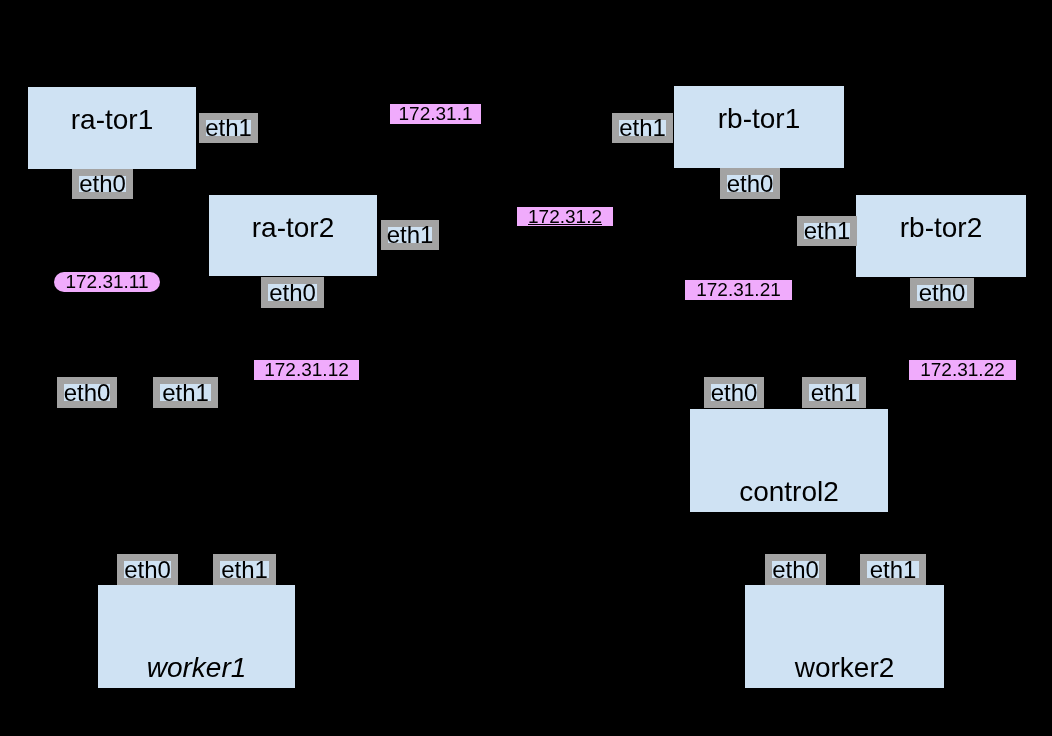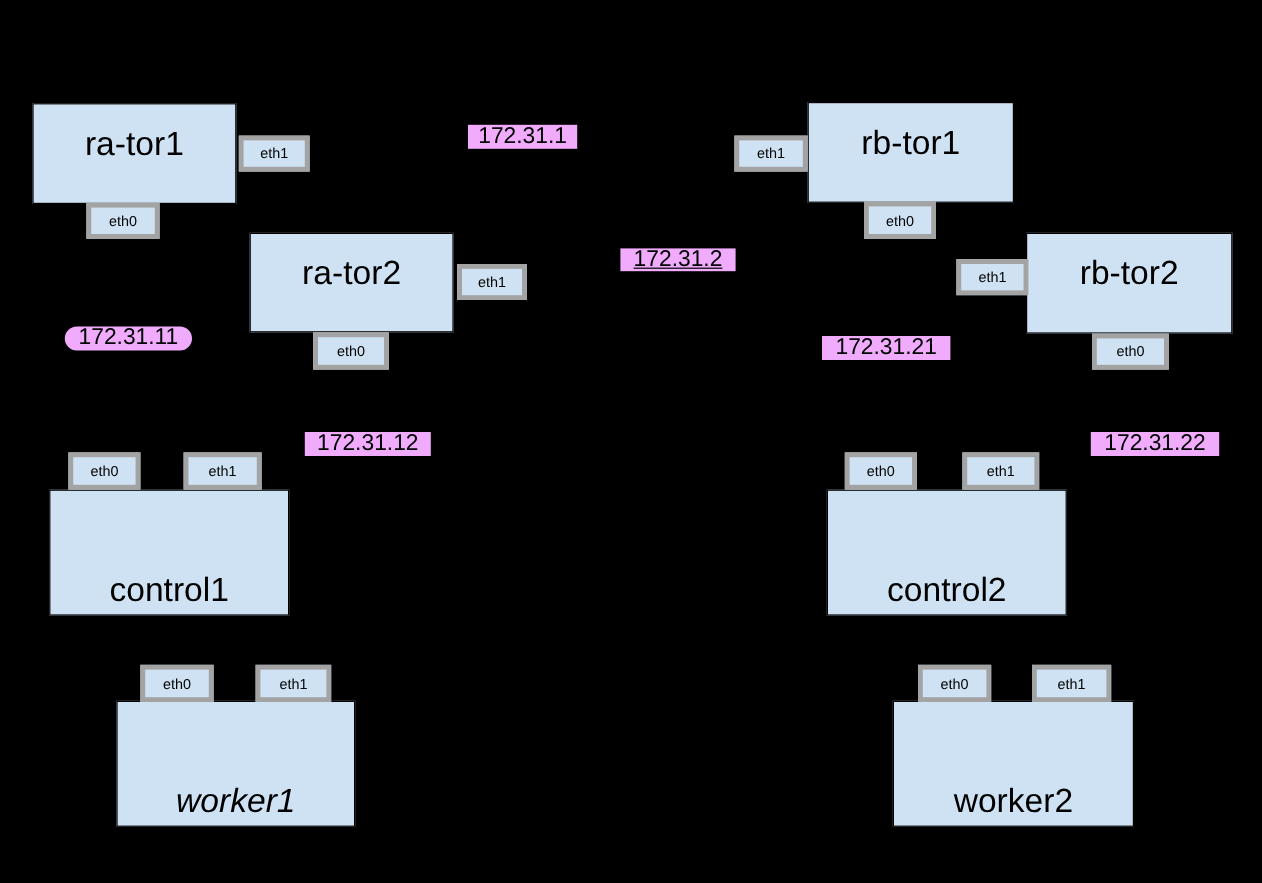"eth1" .port { border: 4px solid #a3a3a3 -> 7px solid #a3a3a3; font-size: 12px -> 24px }
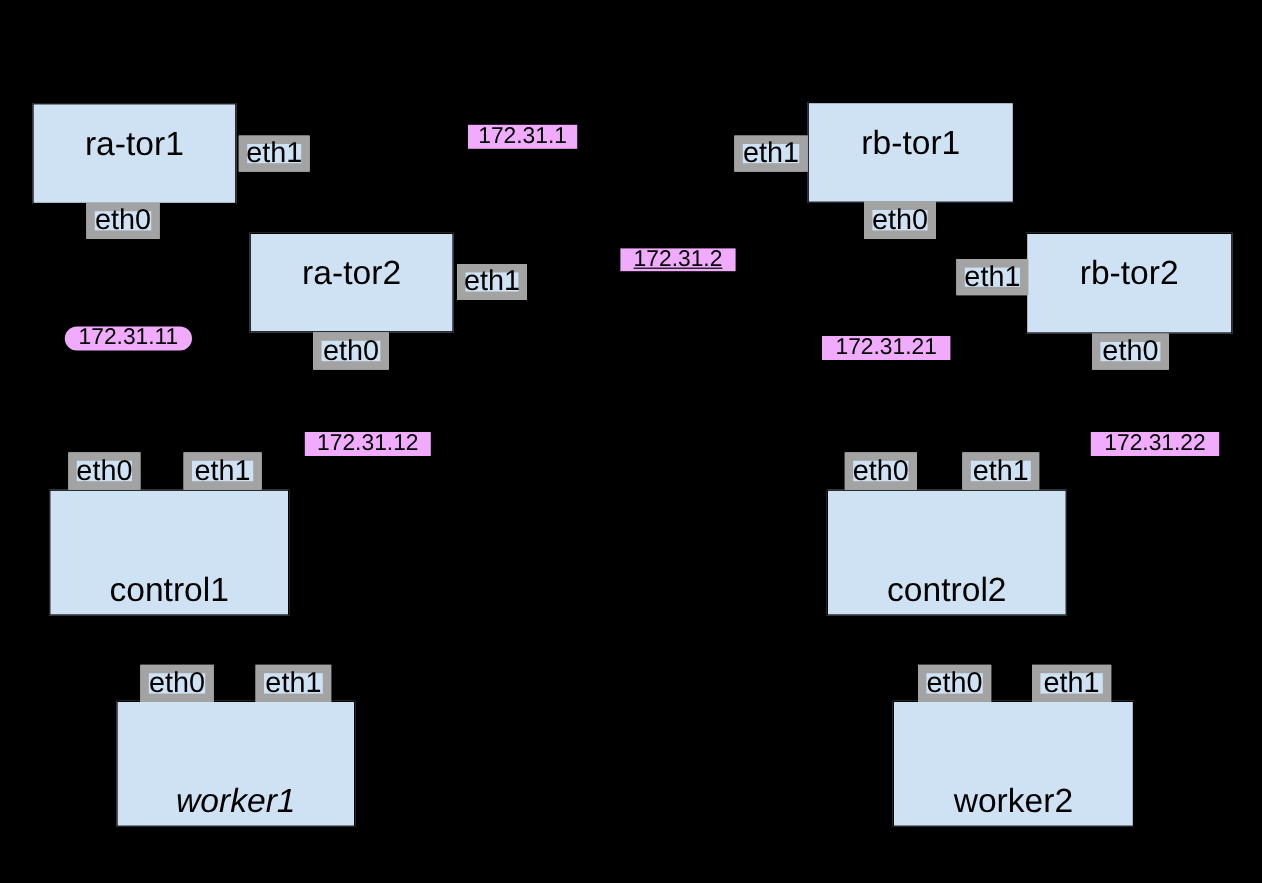"control1" div.node { html: <div> <span>control1</span> </div> -> none }
